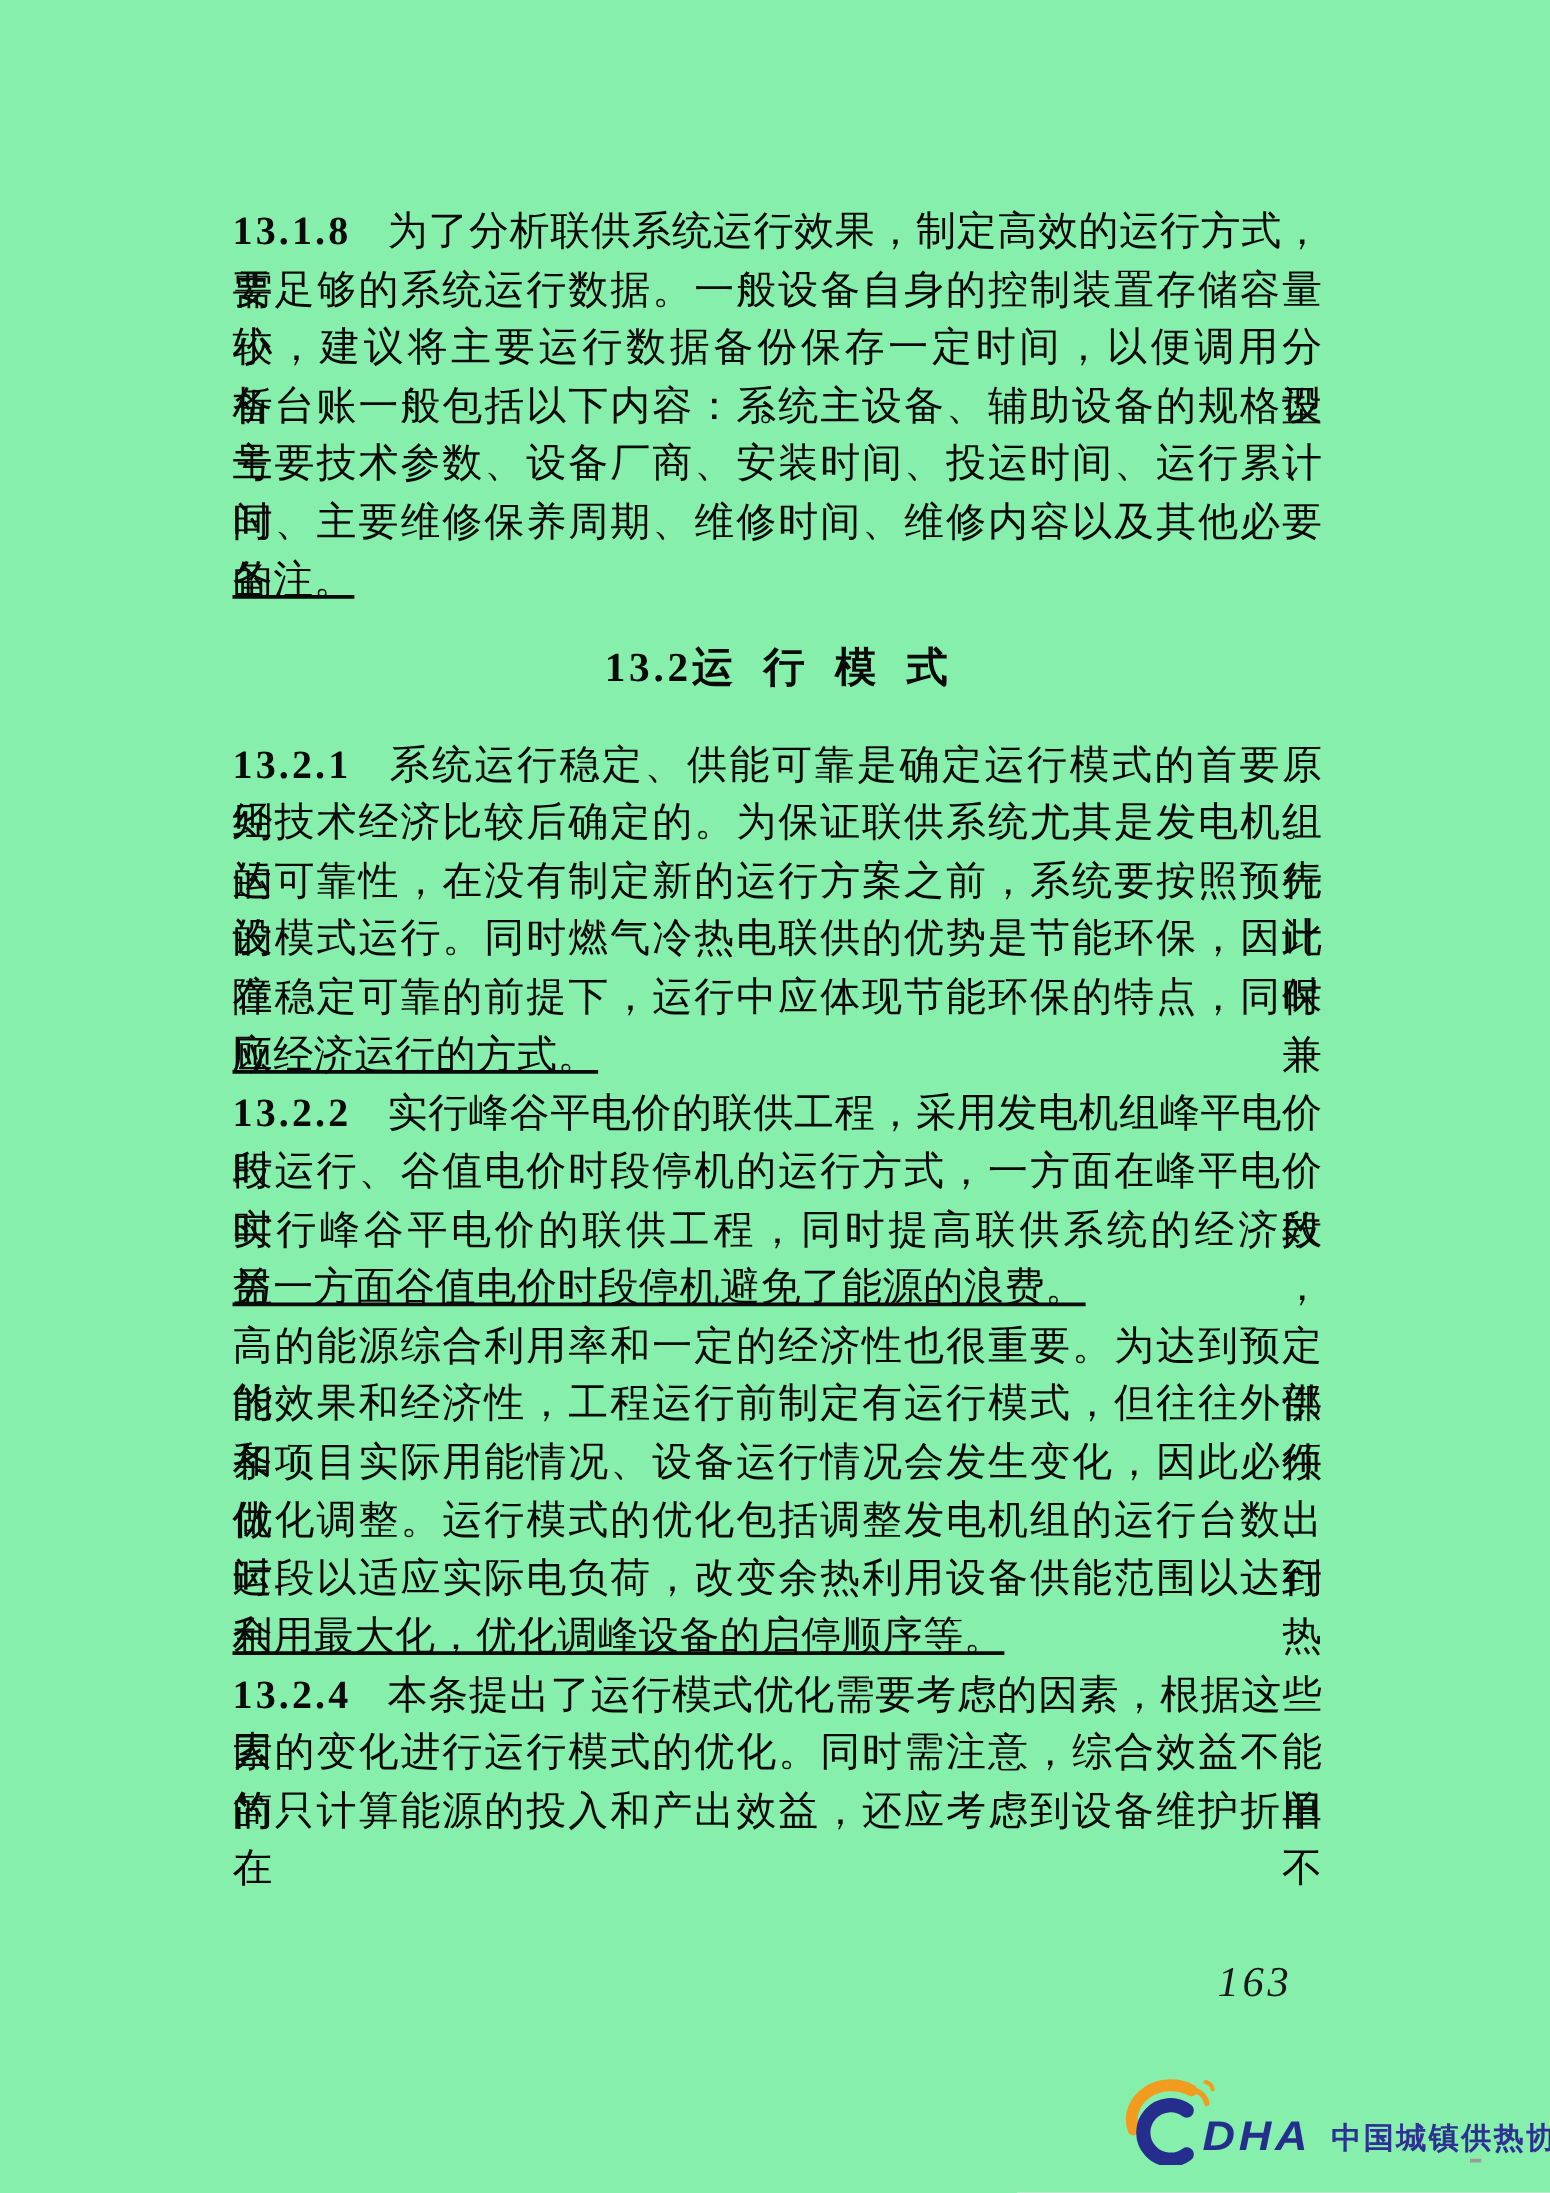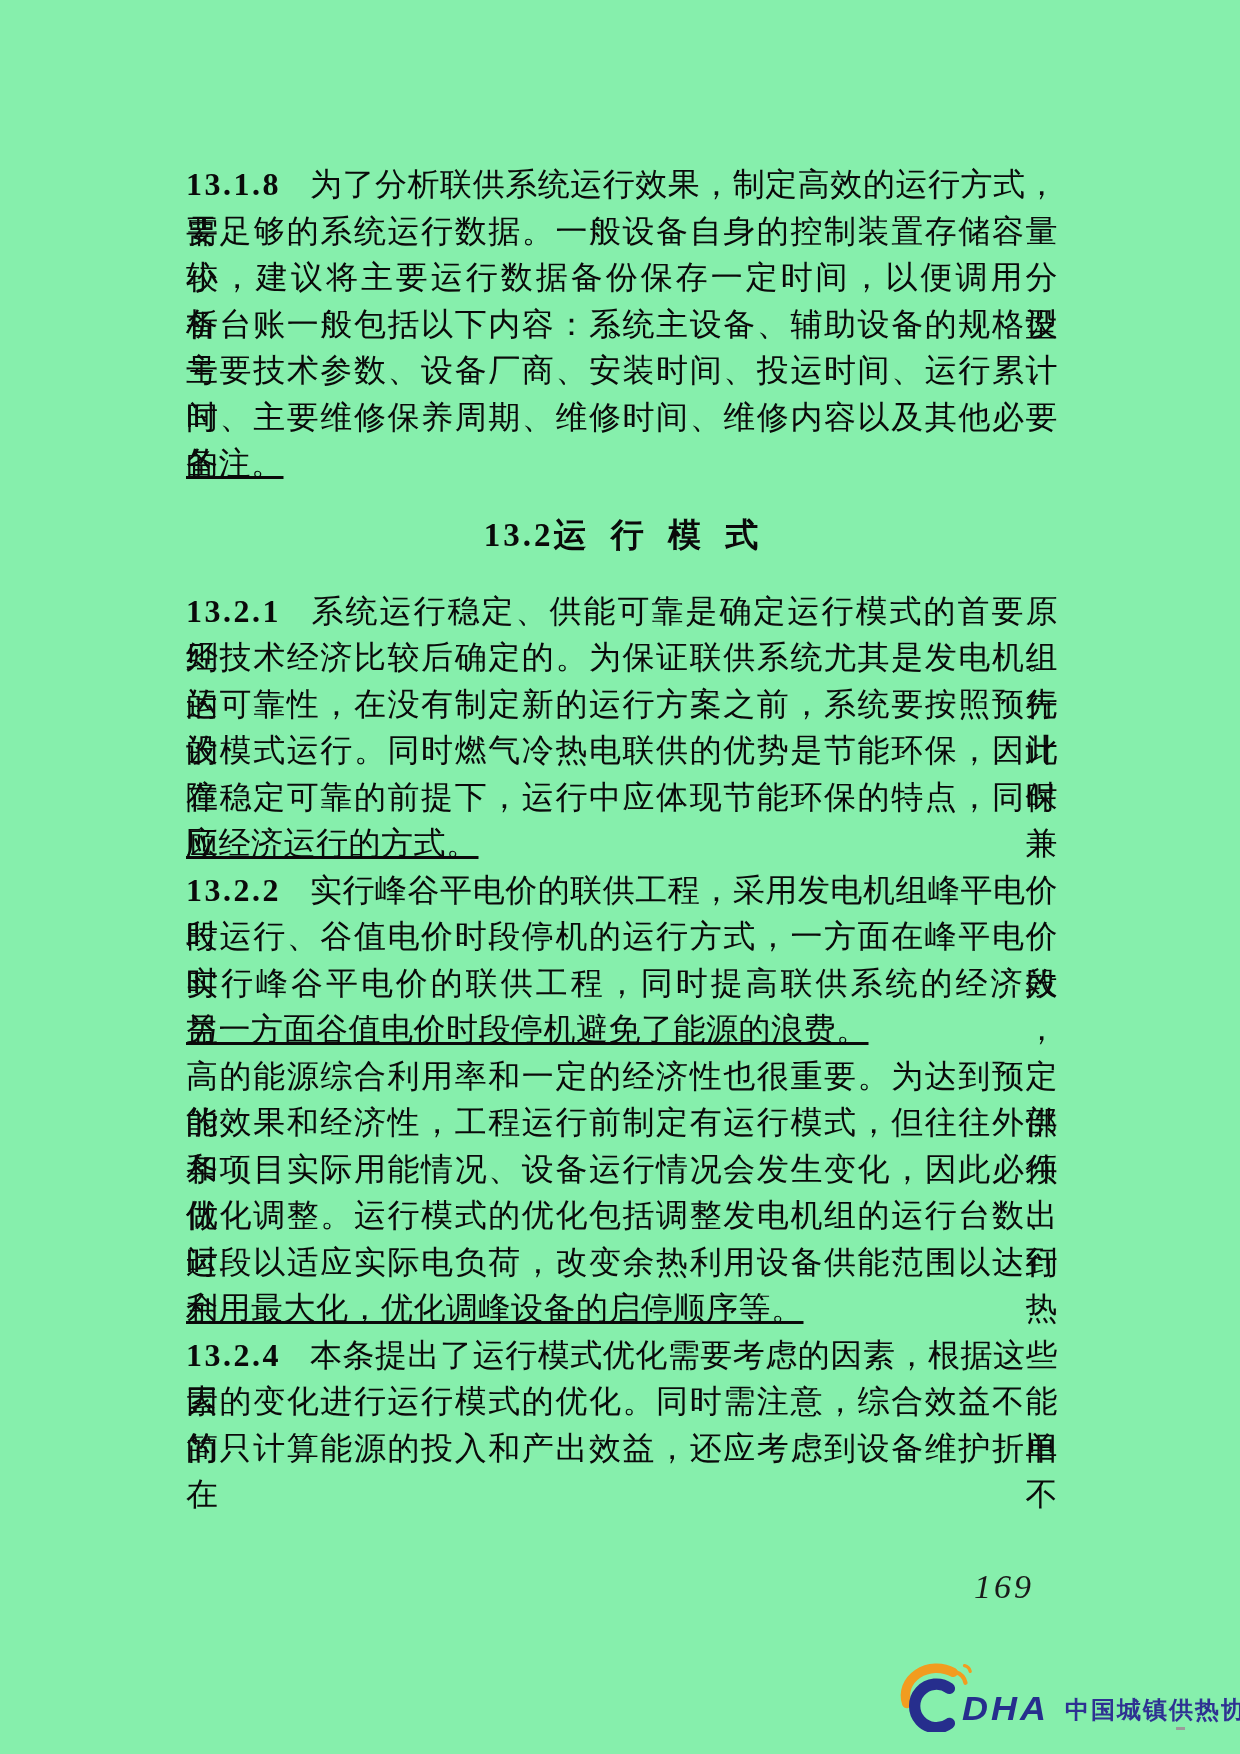"169" div.page-number { text: 169 -> 163 }
